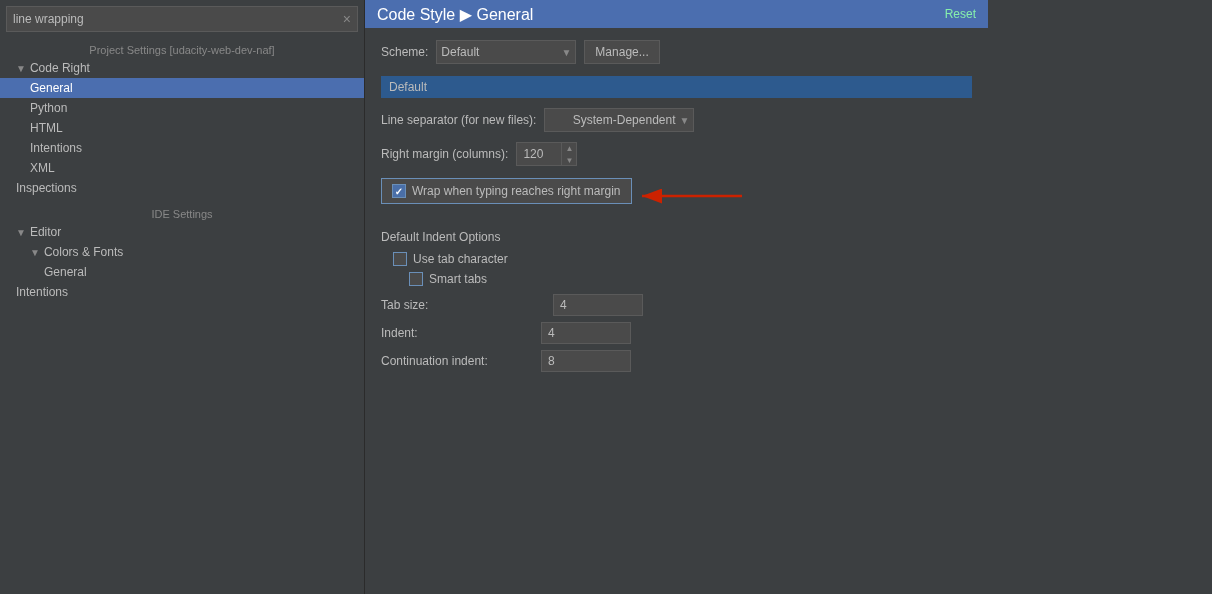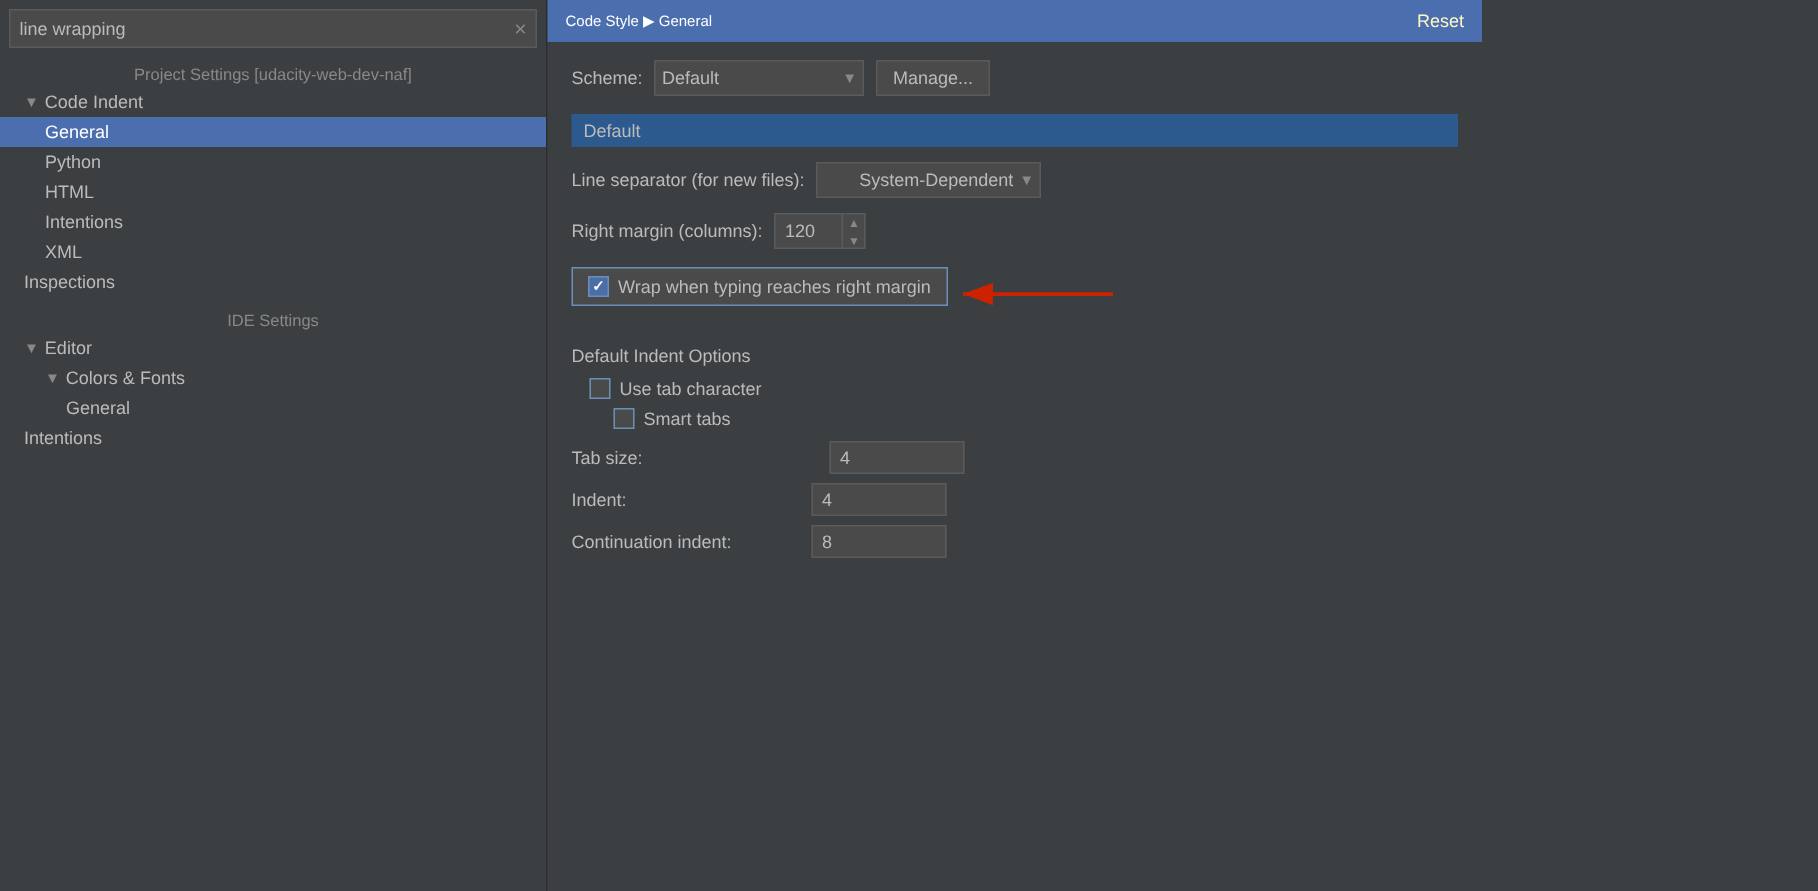"Code Style ▶ General" .right-header-title { font-size: 10px -> 16px }
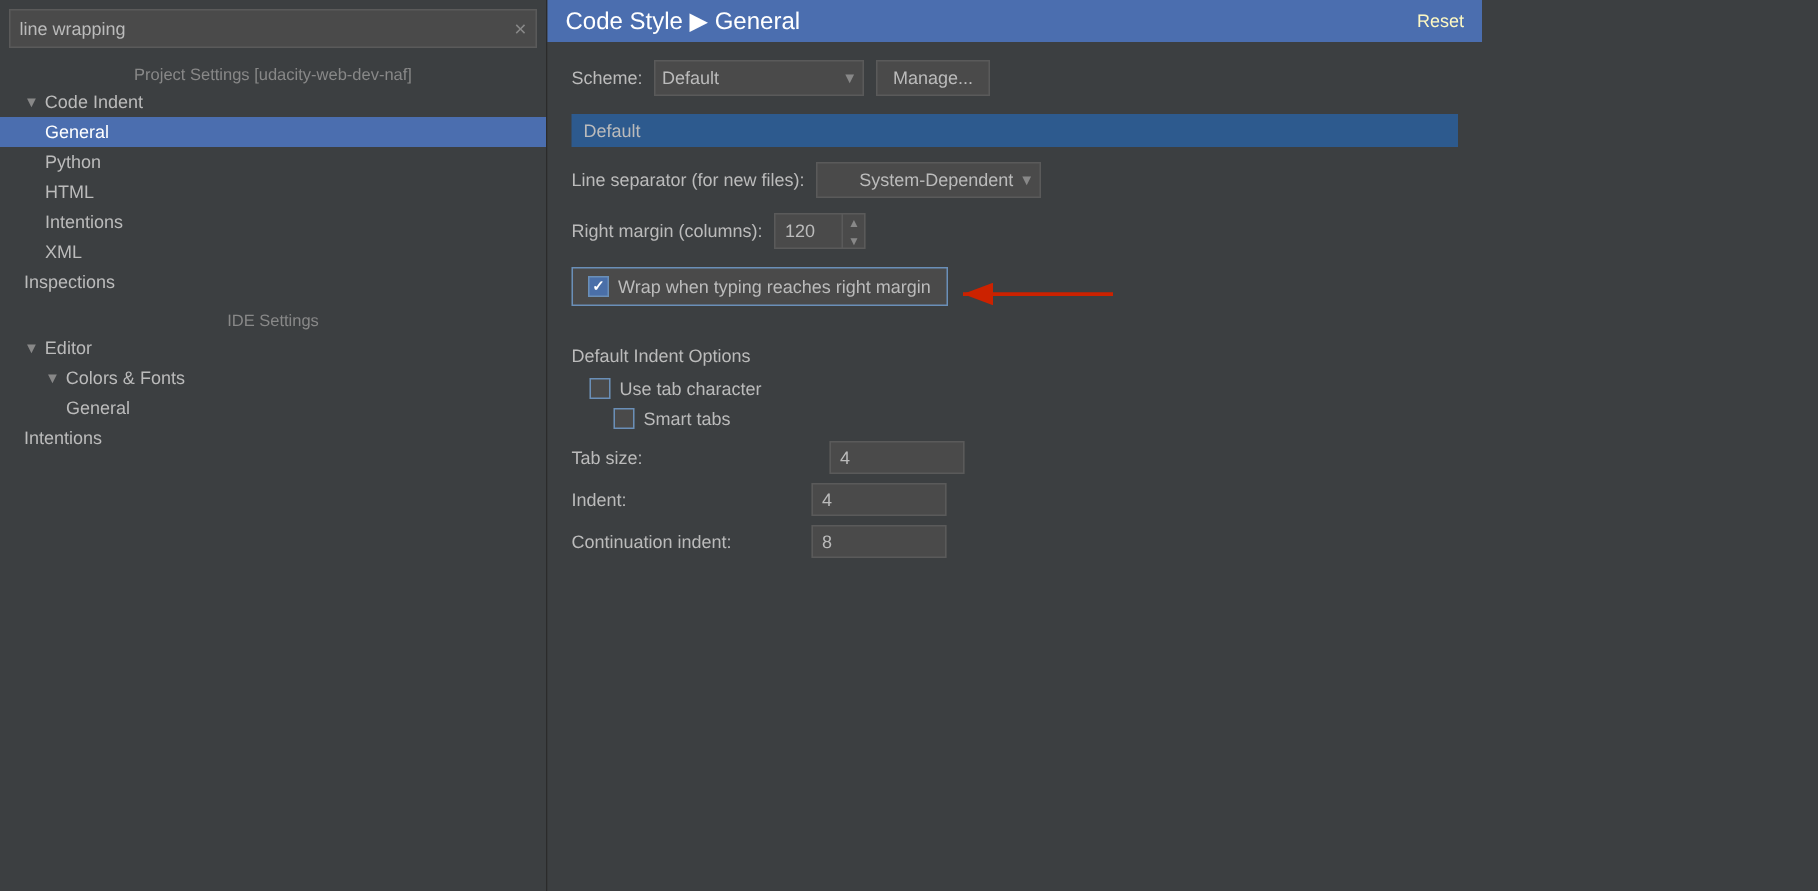"Reset" .reset-btn { color: #fef9c3 -> #86efac }
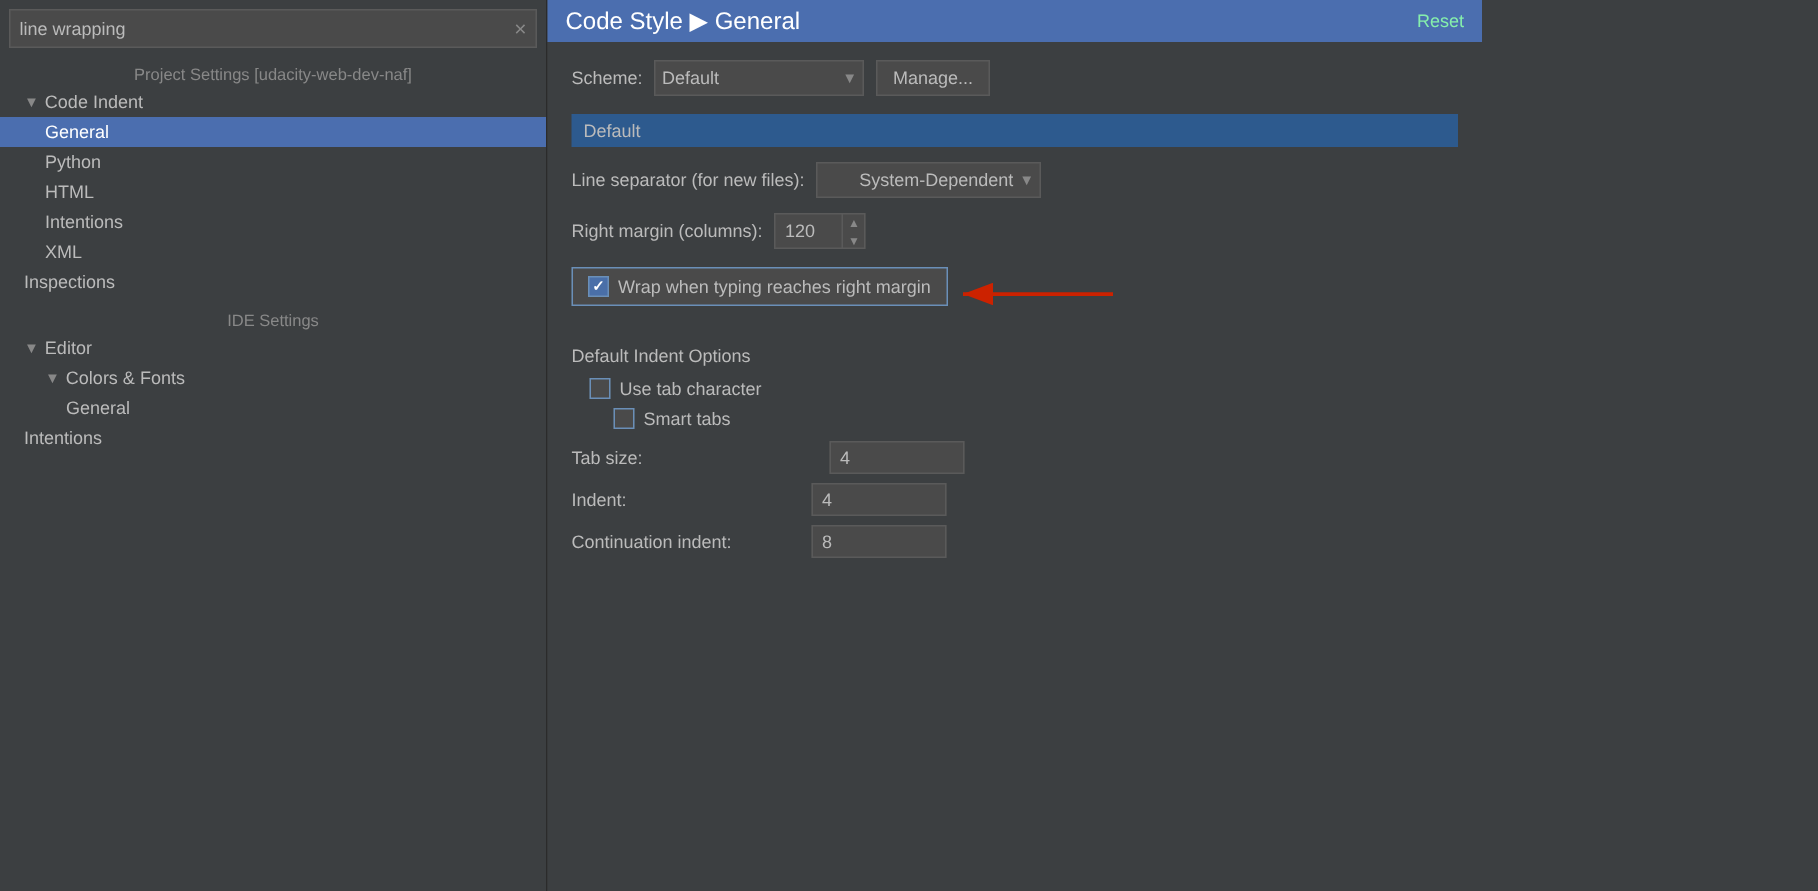"Code Indent" span.label { text: Indent -> Right }
